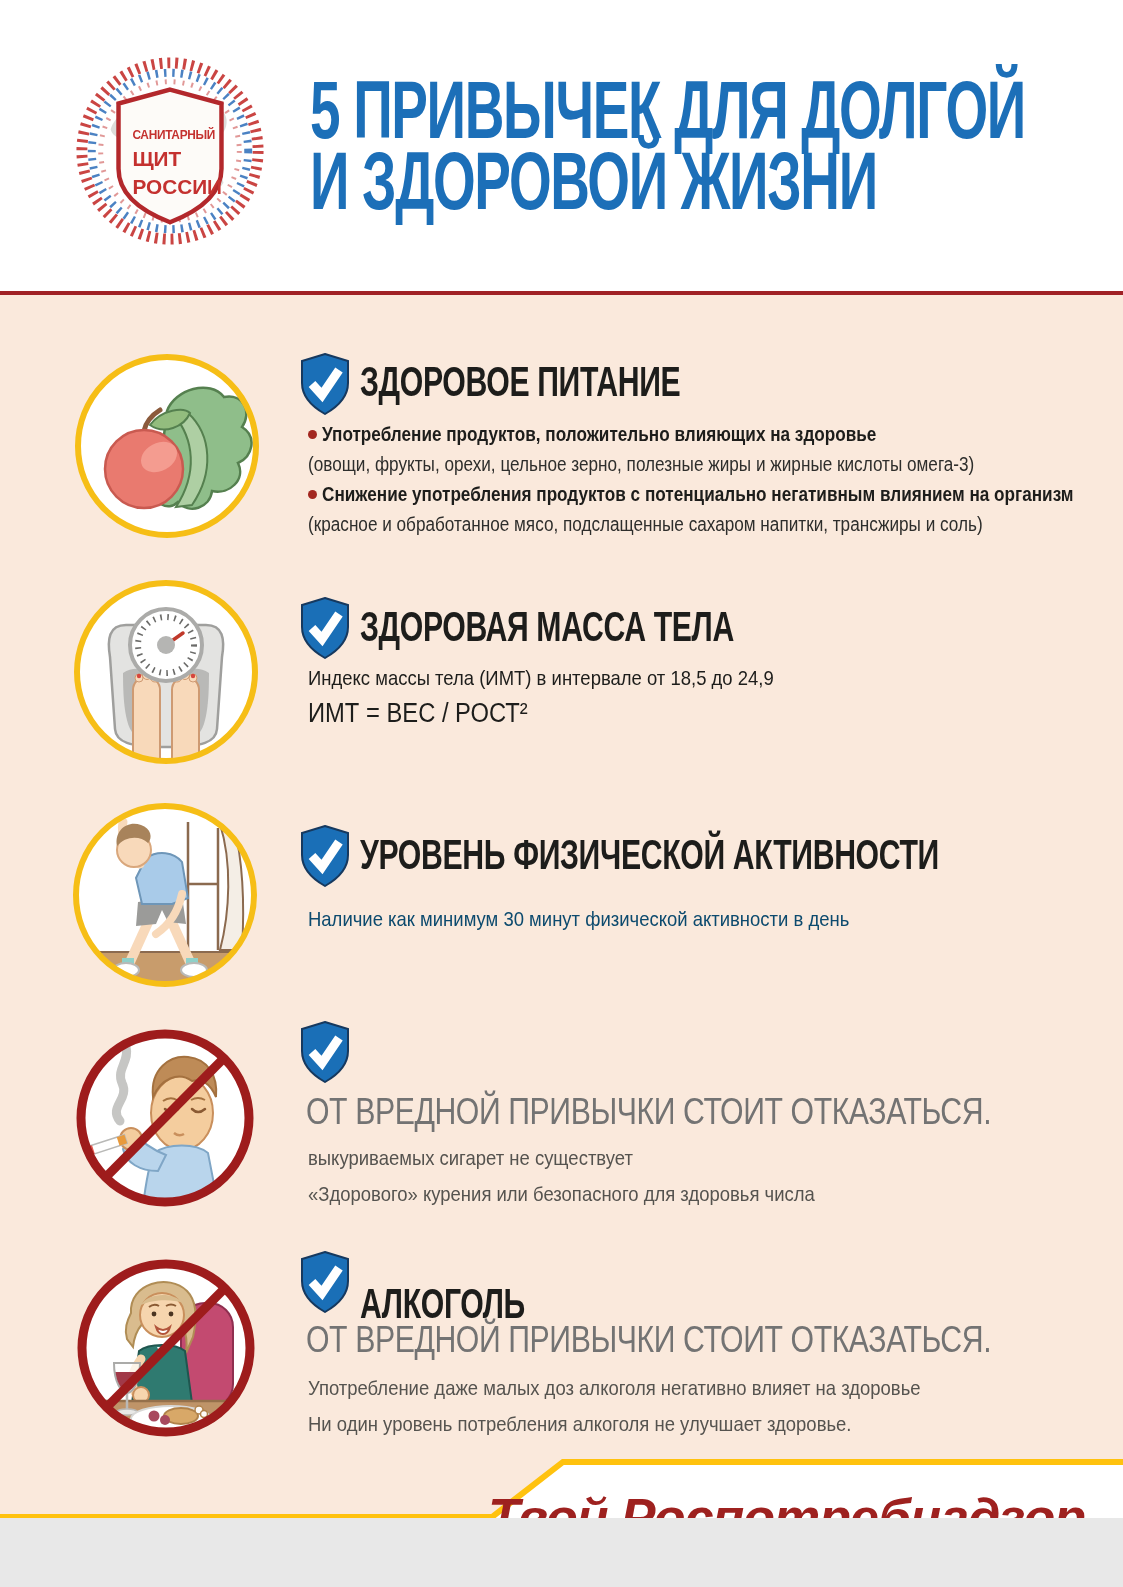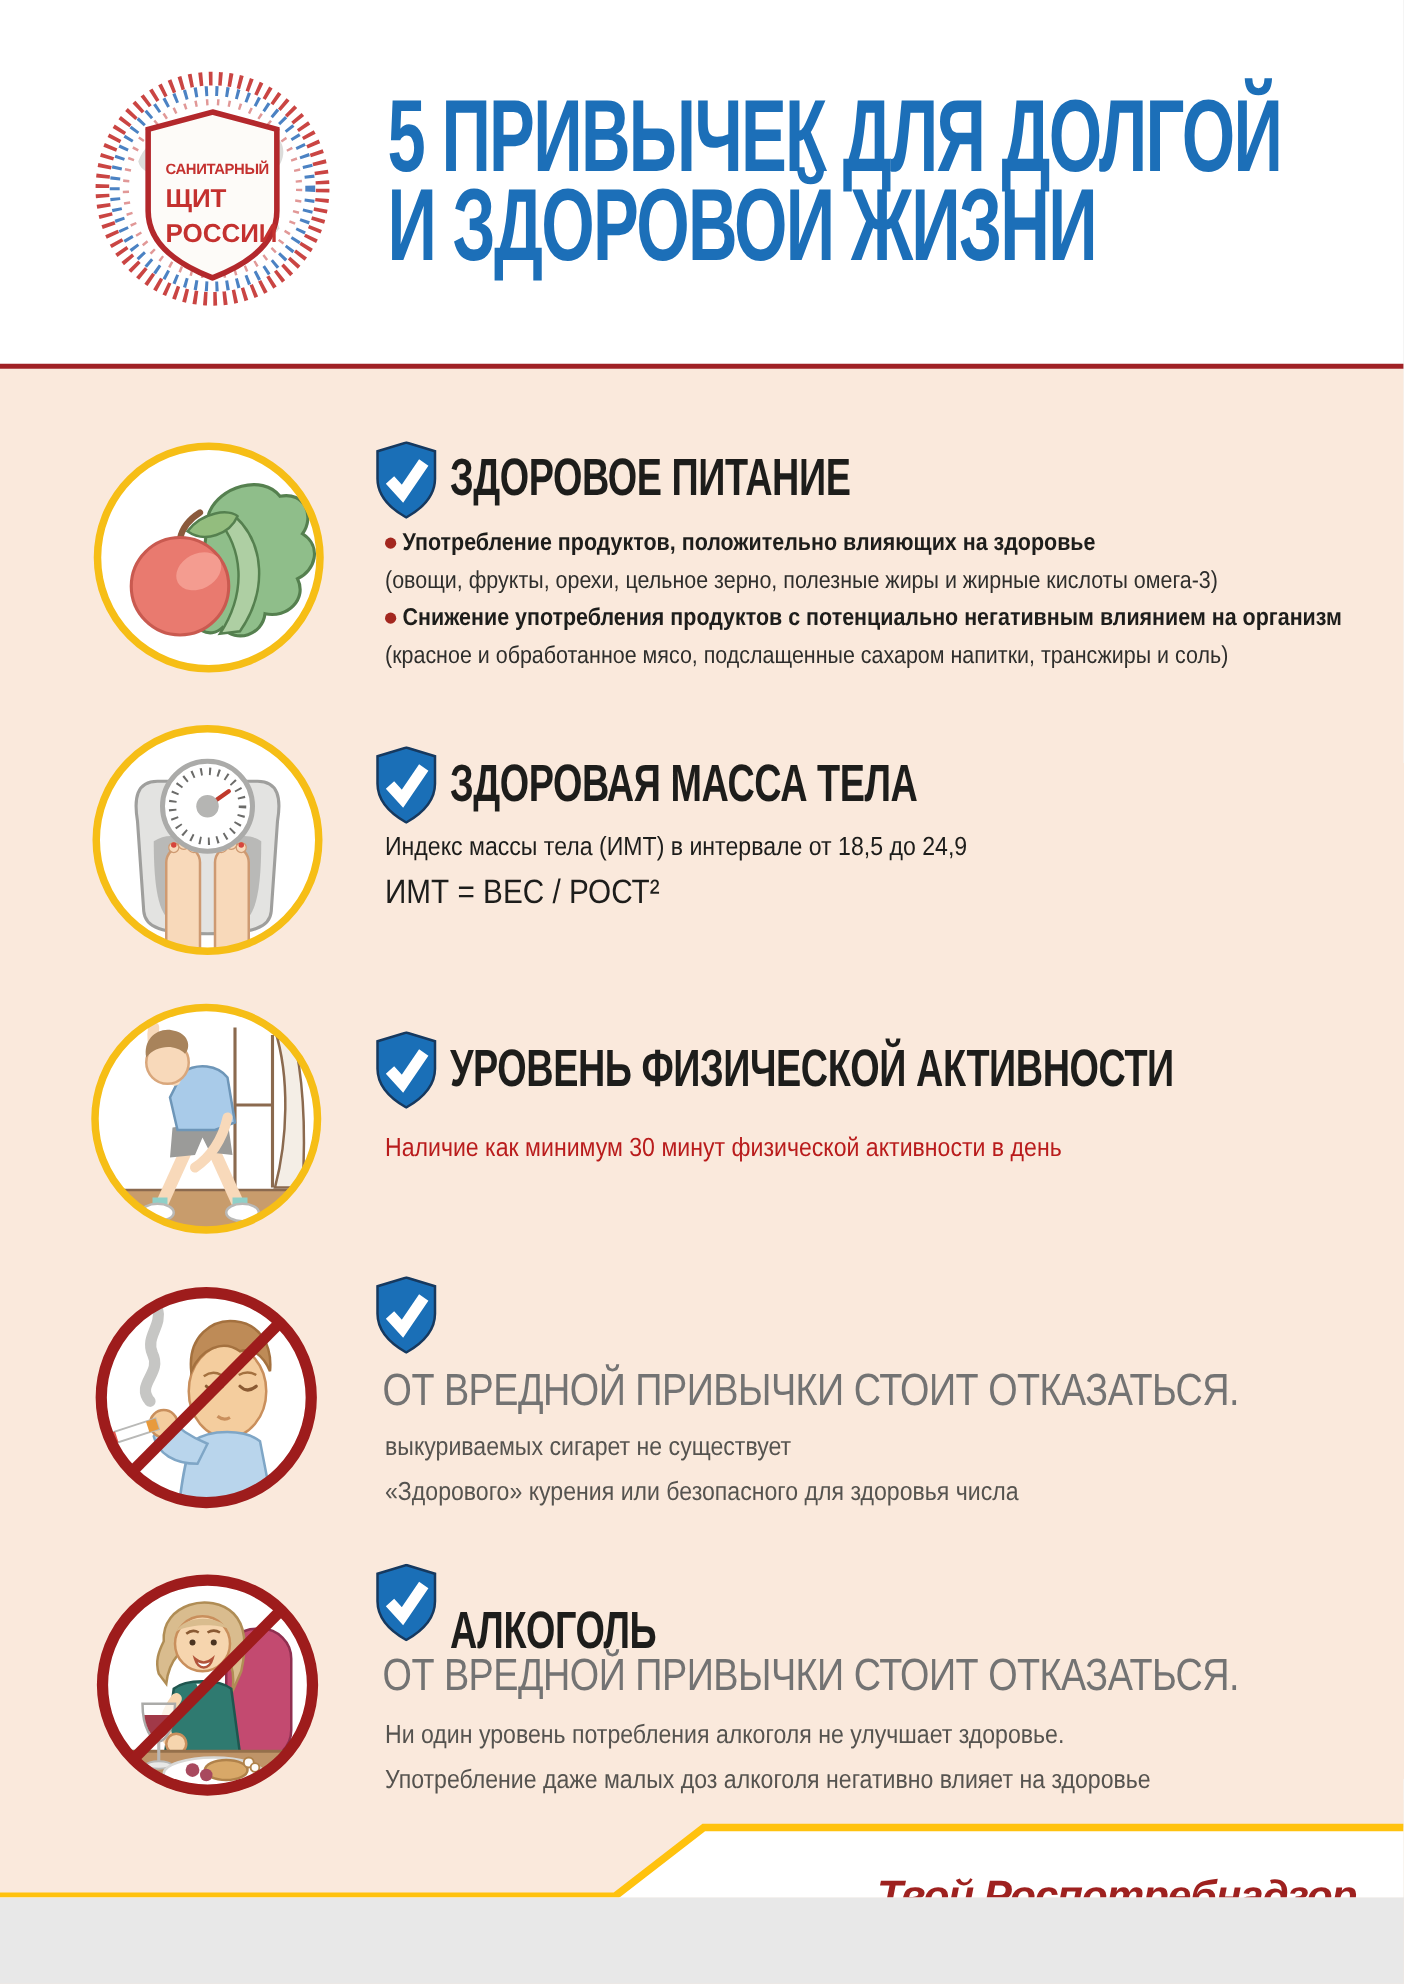"Наличие как минимум 30 минут" .gray { color: #b91c1c -> #0c4a6e }
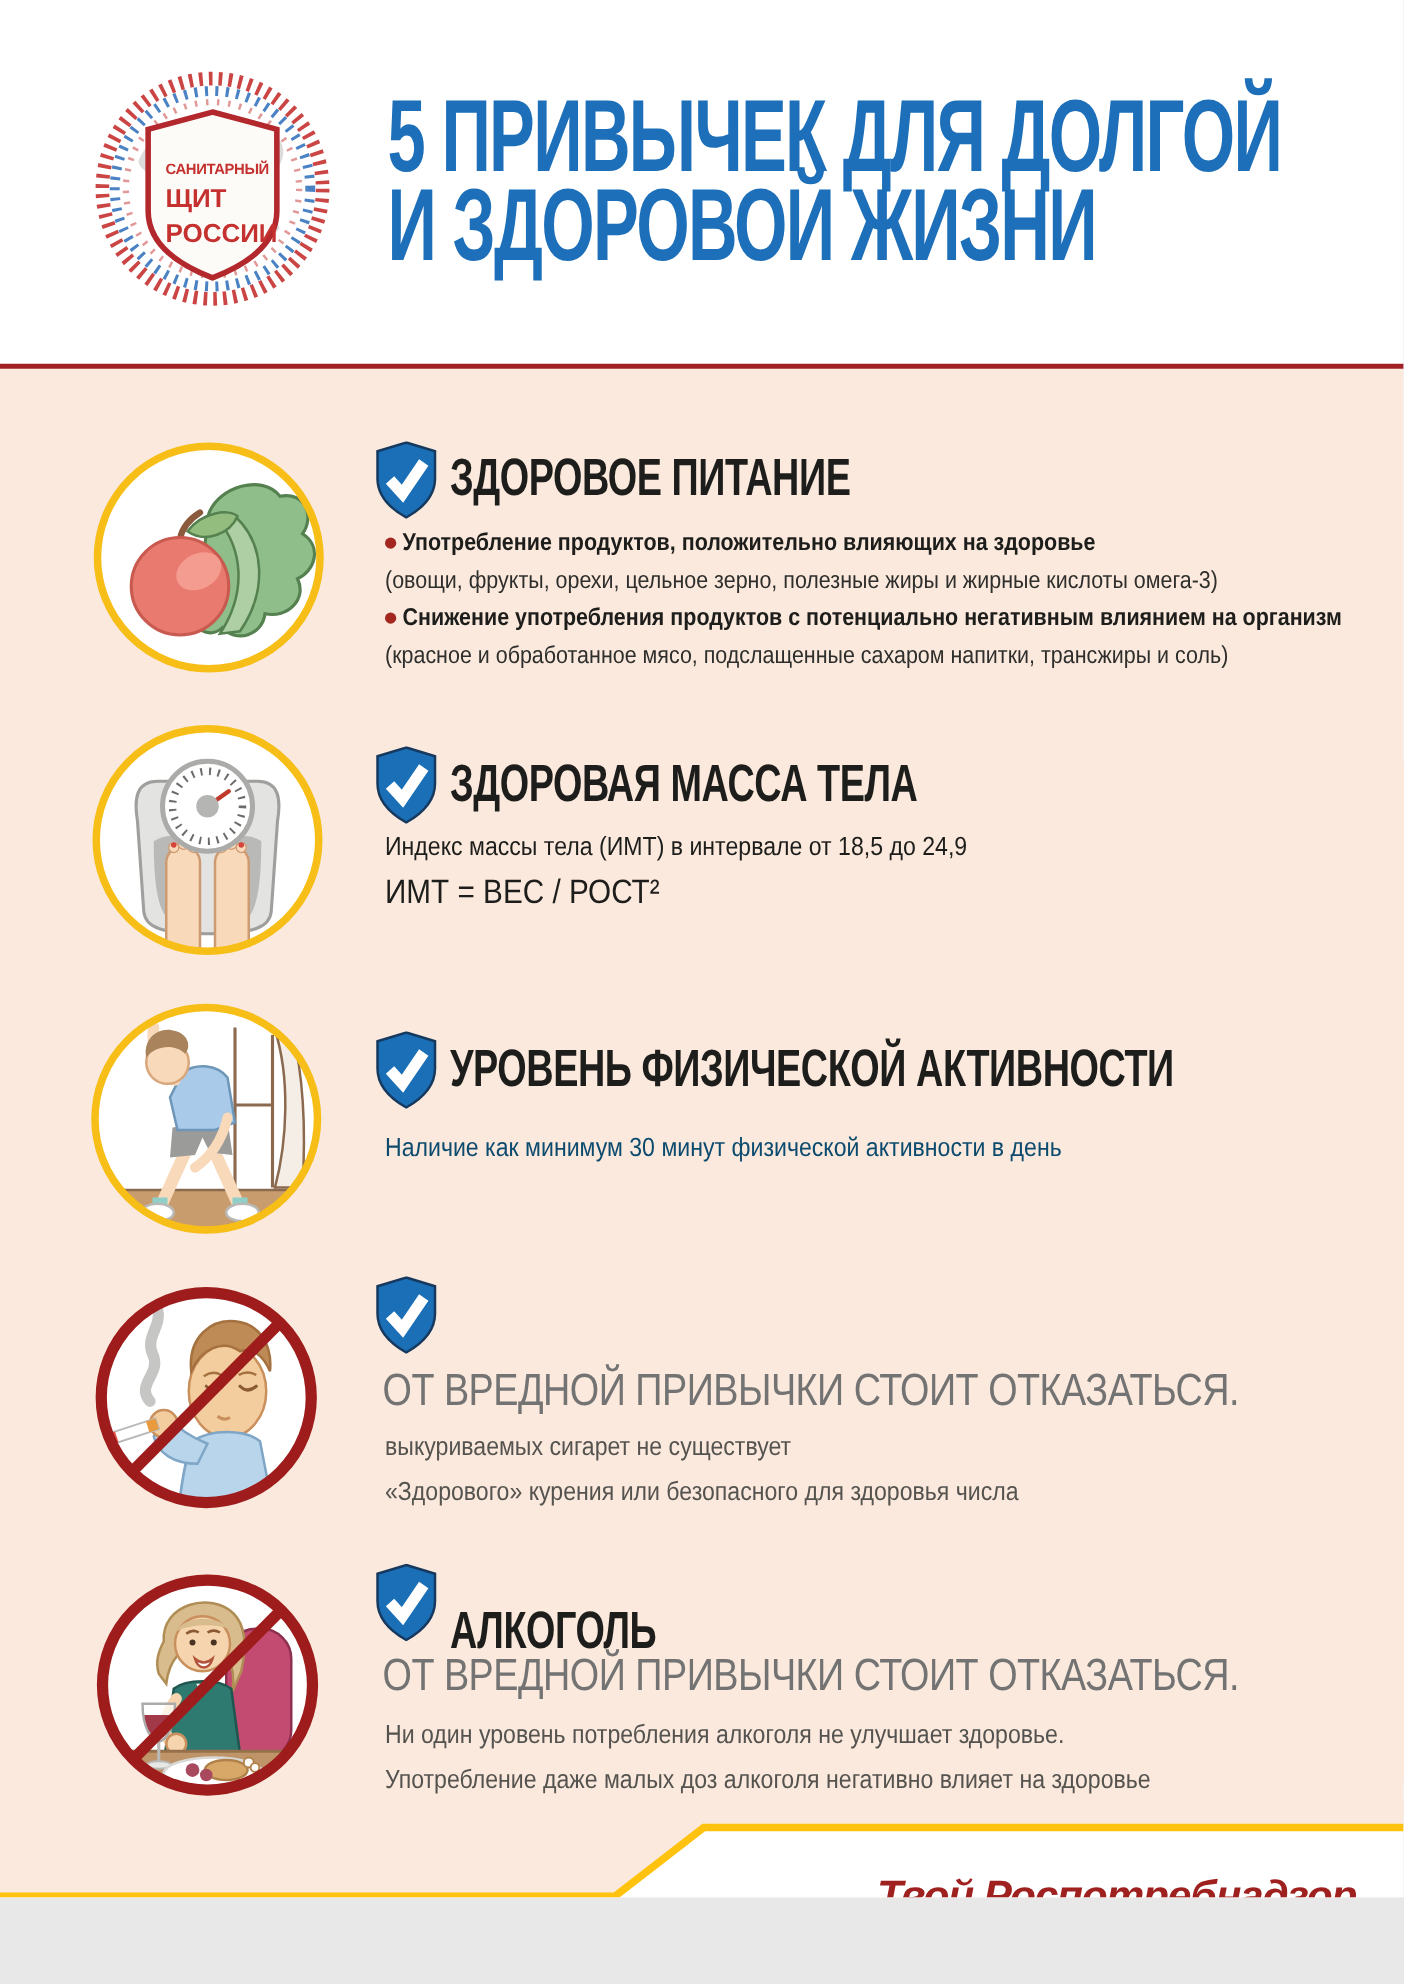"Ни один уровень потребления алкоголя" div { order: before "Употребление даже малых доз алкоголя" -> after "Употребление даже малых доз алкоголя" }
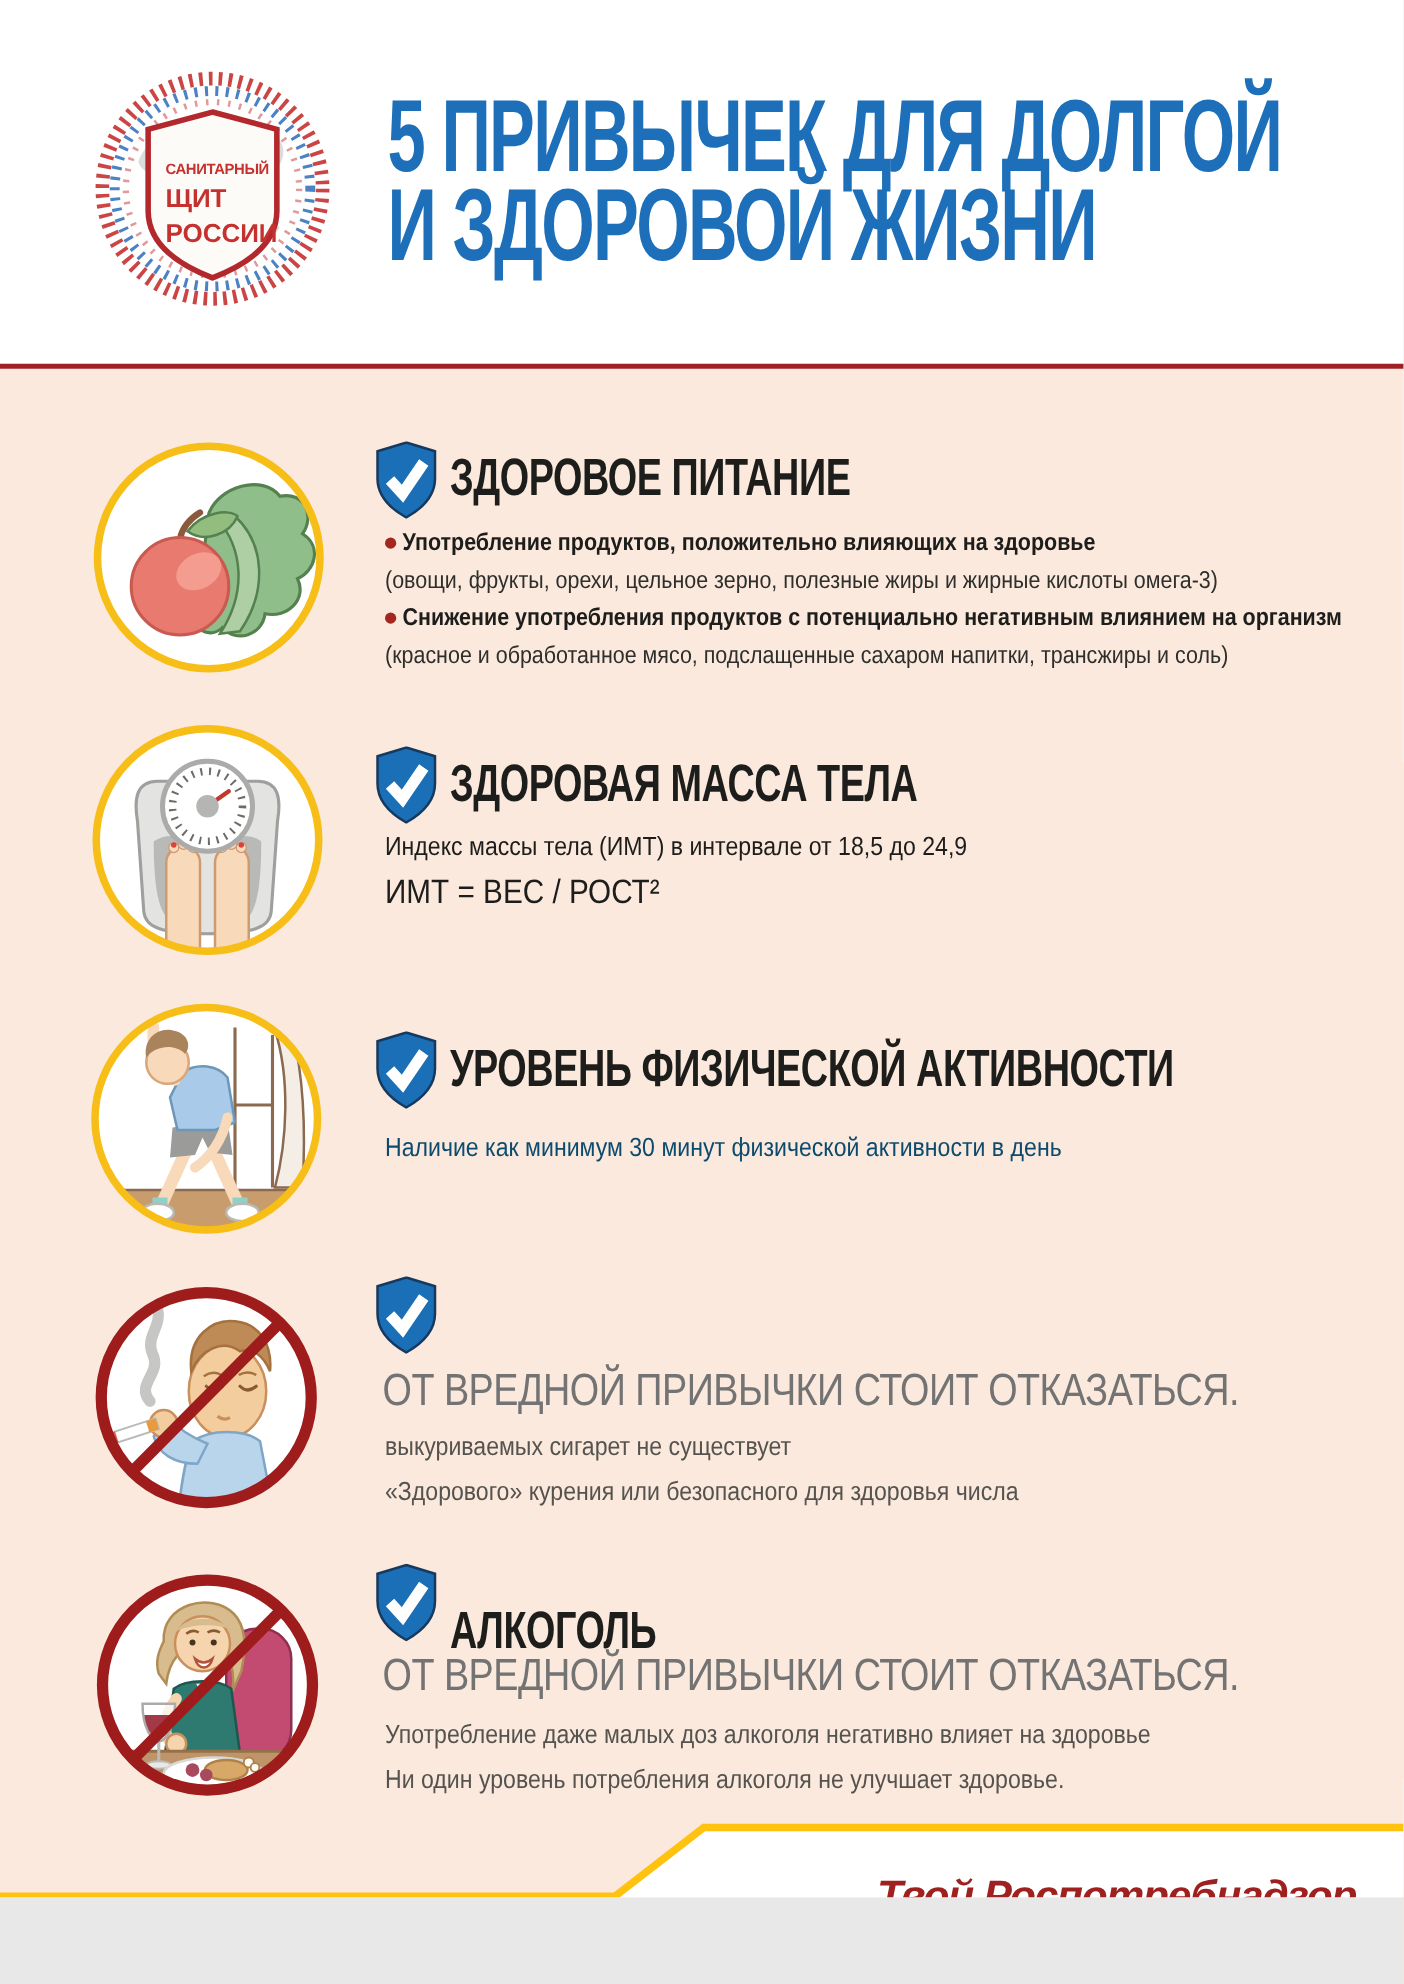"Твой Роспотребнадзор" .footer-text { font-size: 34px -> 52px }
